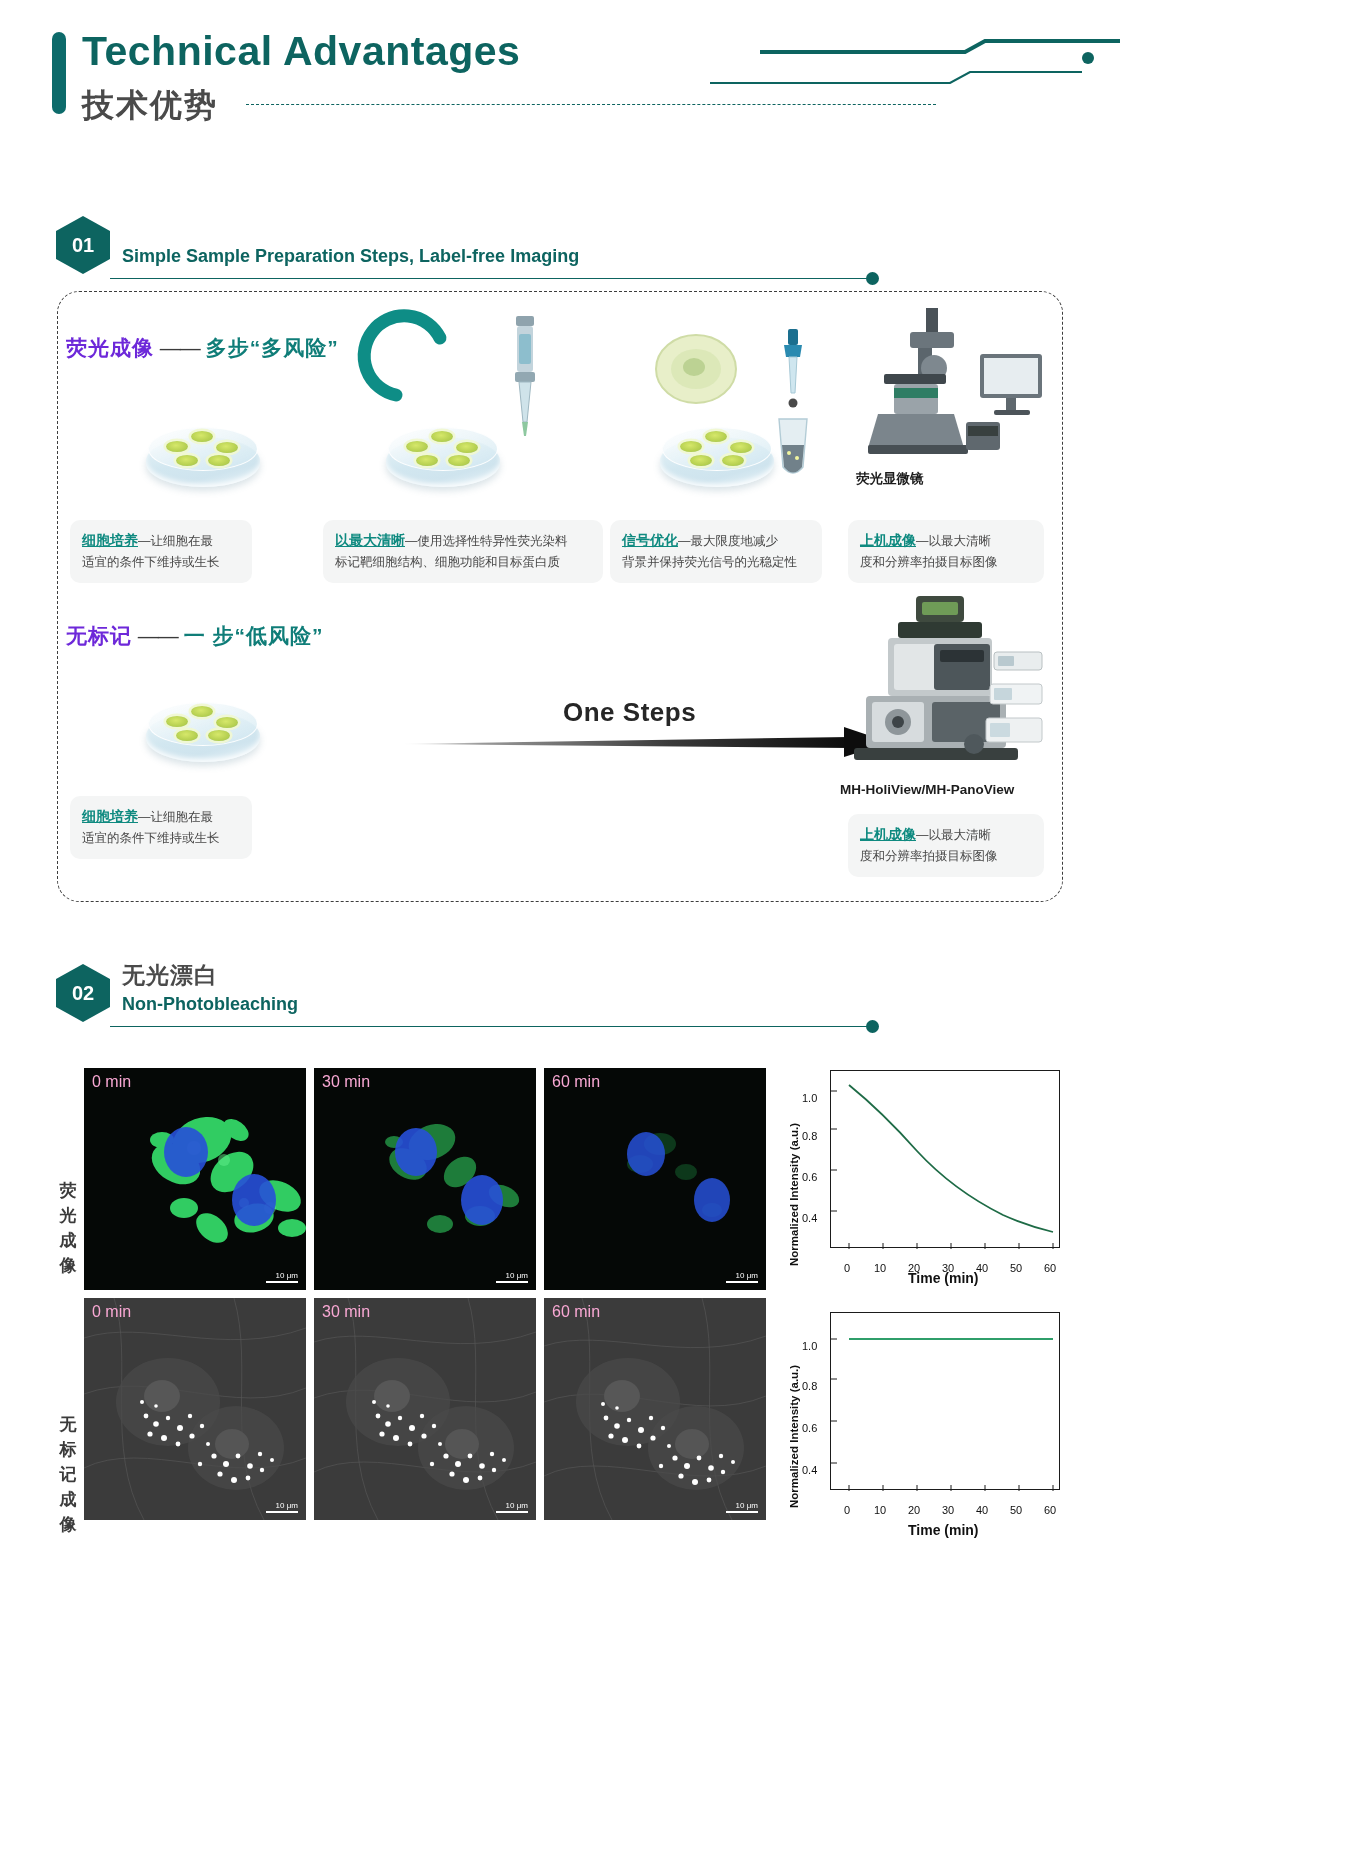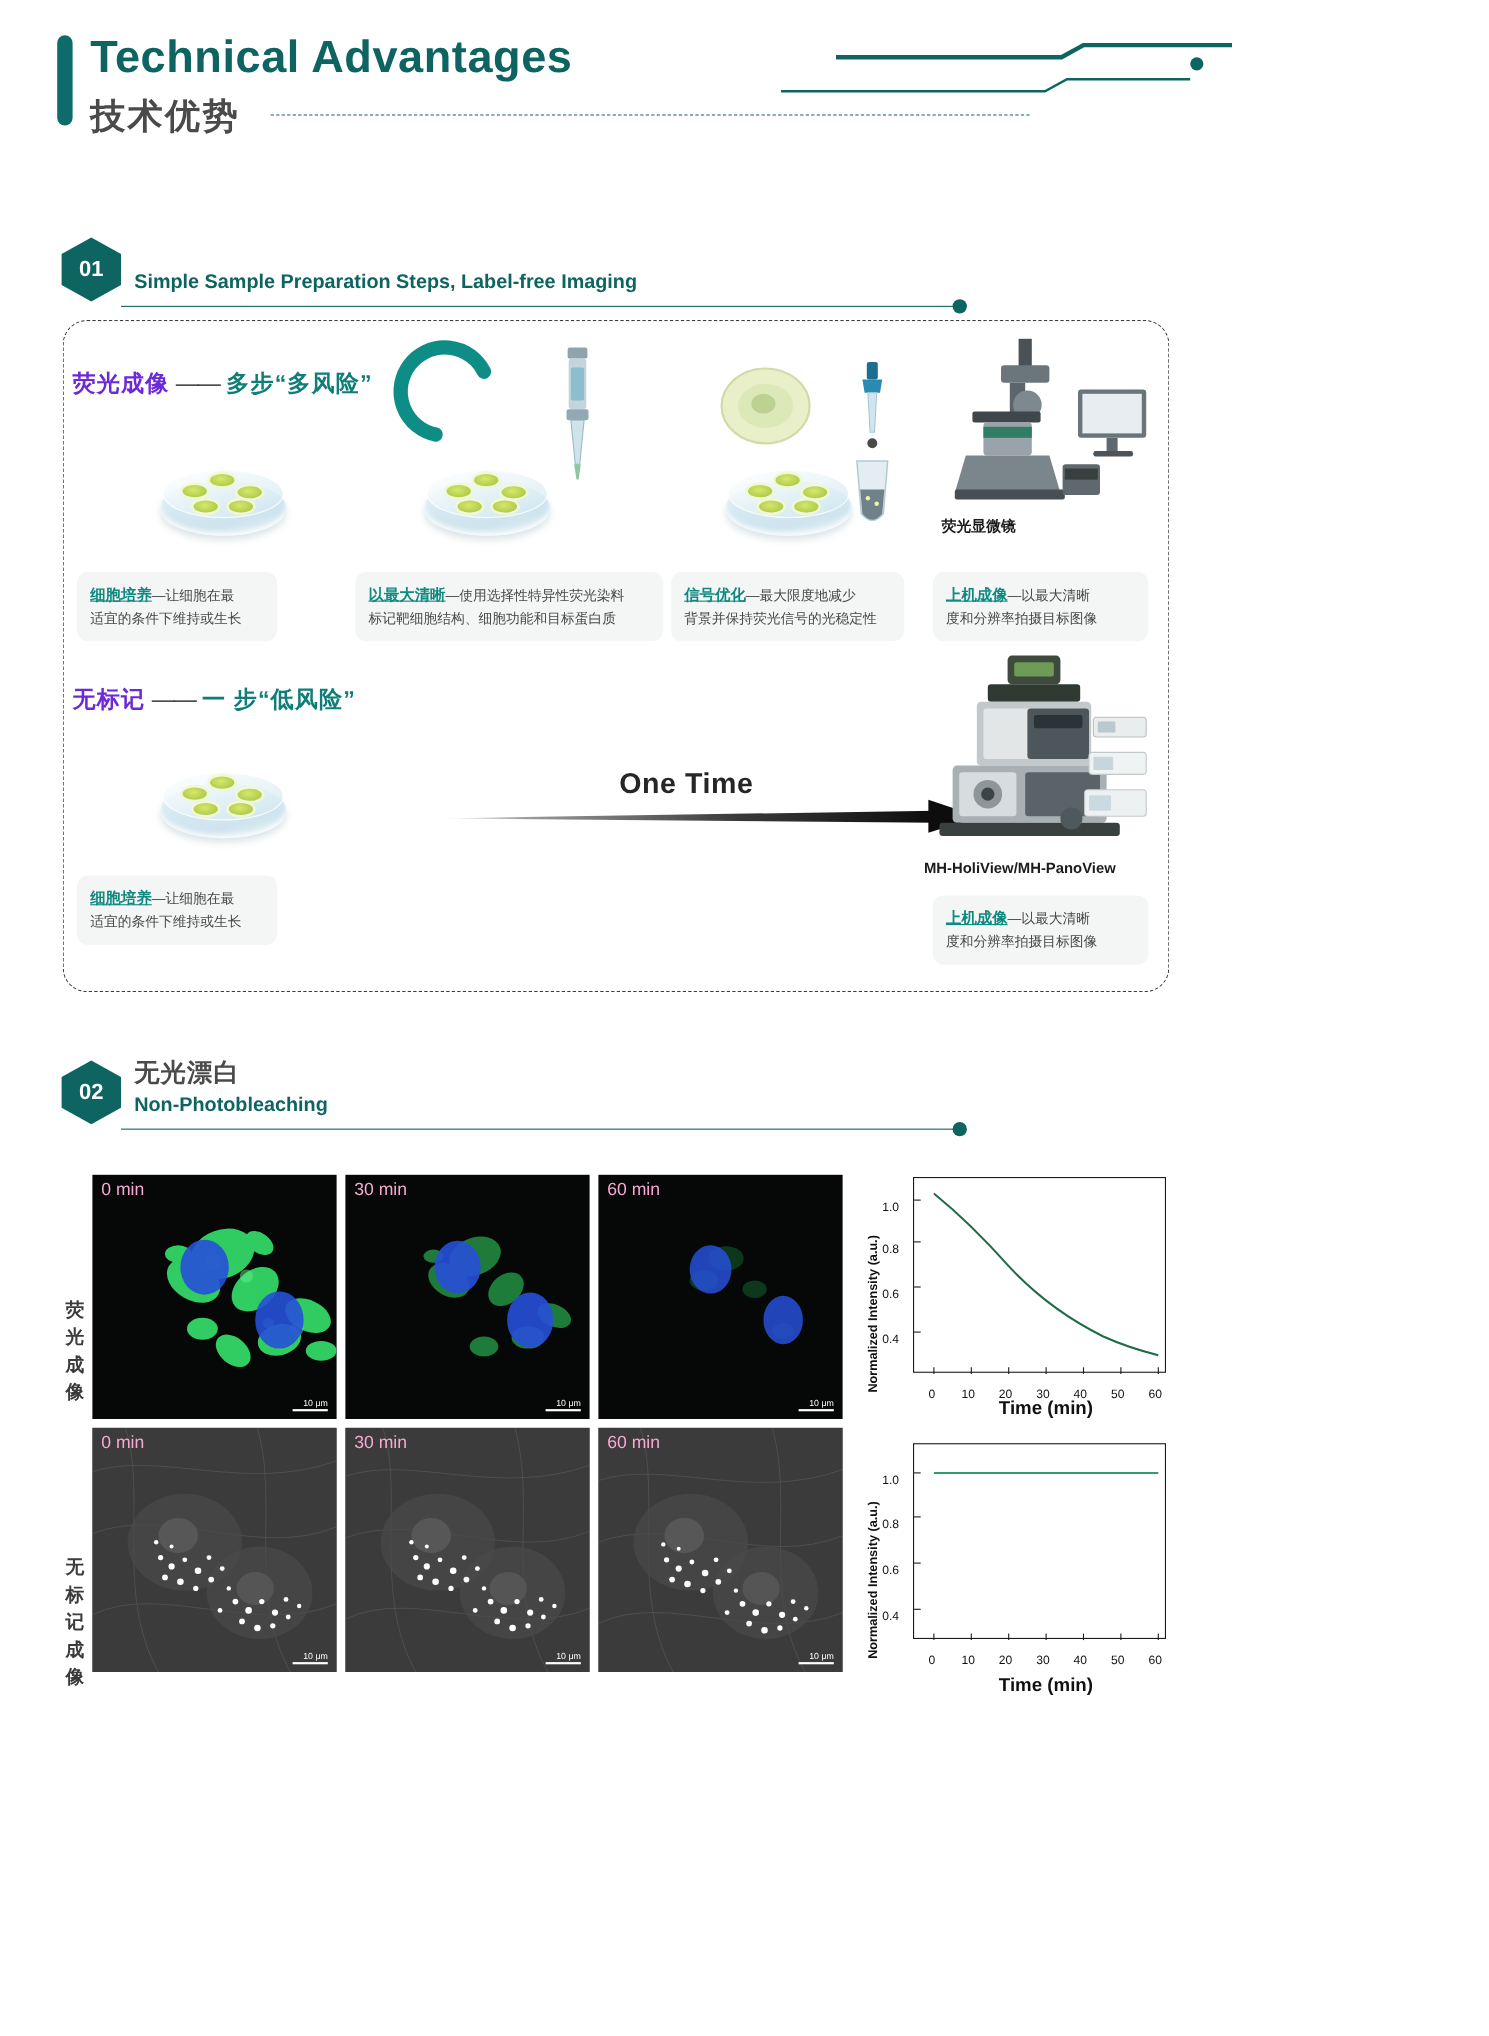"One Time" div.onestep-label { text: Time -> Steps }
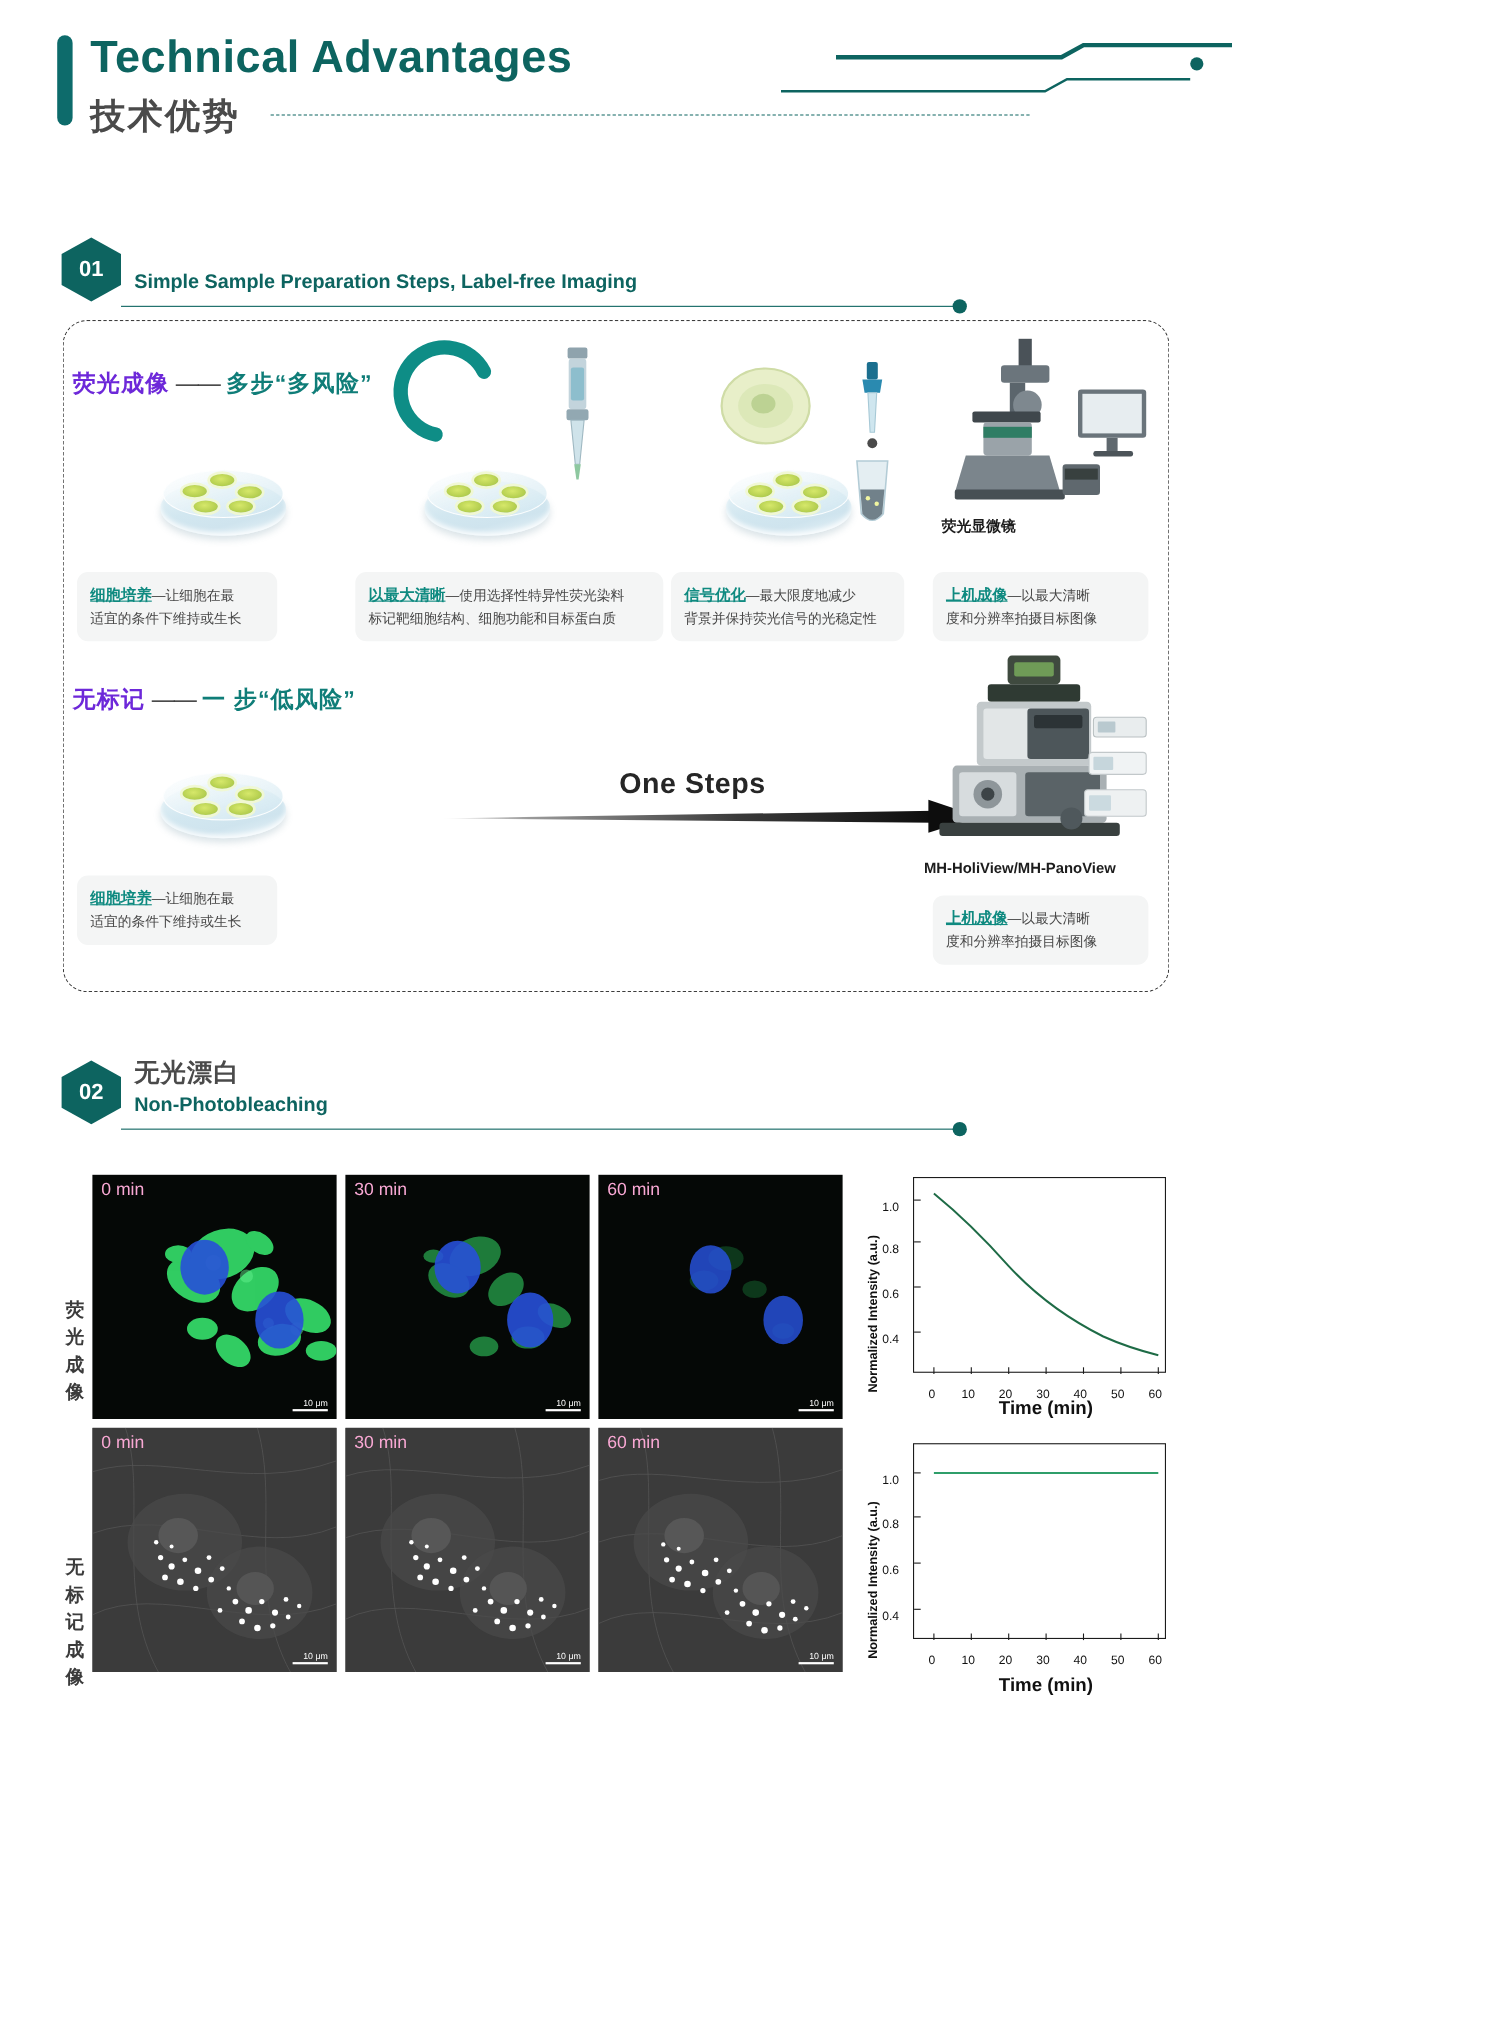"Time (min)" .chart-xlab { font-size: 17px -> 14px }
